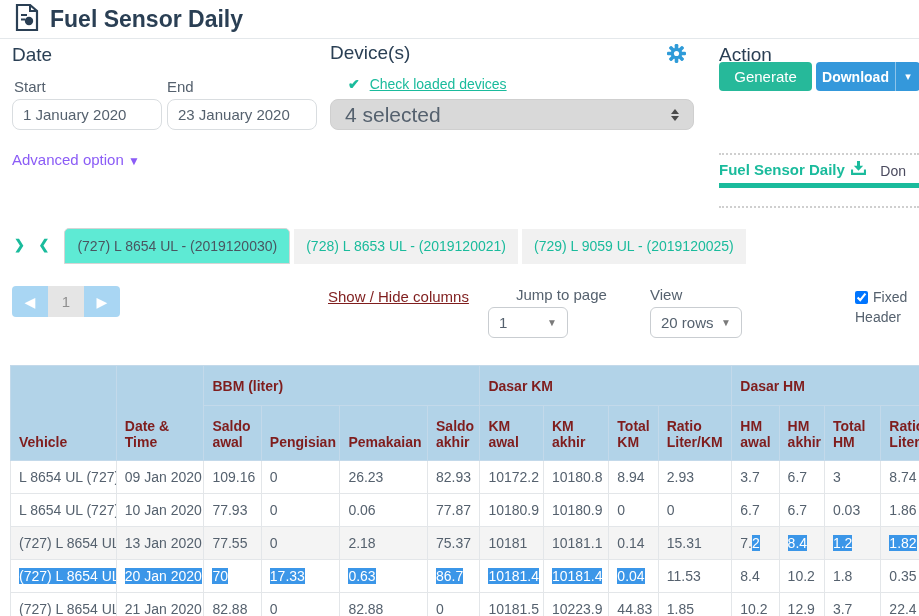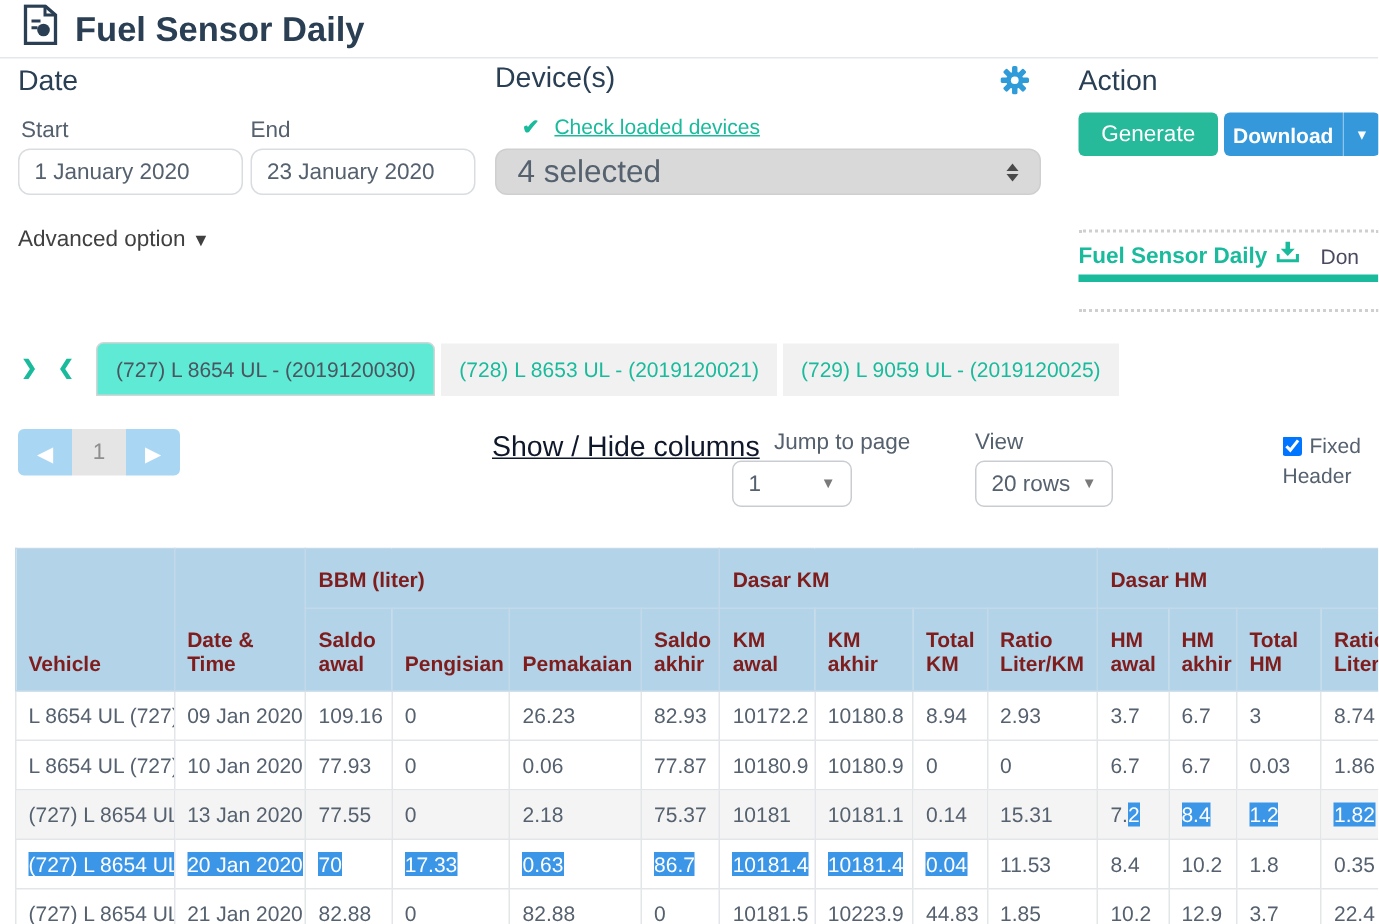"Generate" .btn-row { top: 31px -> 18px }
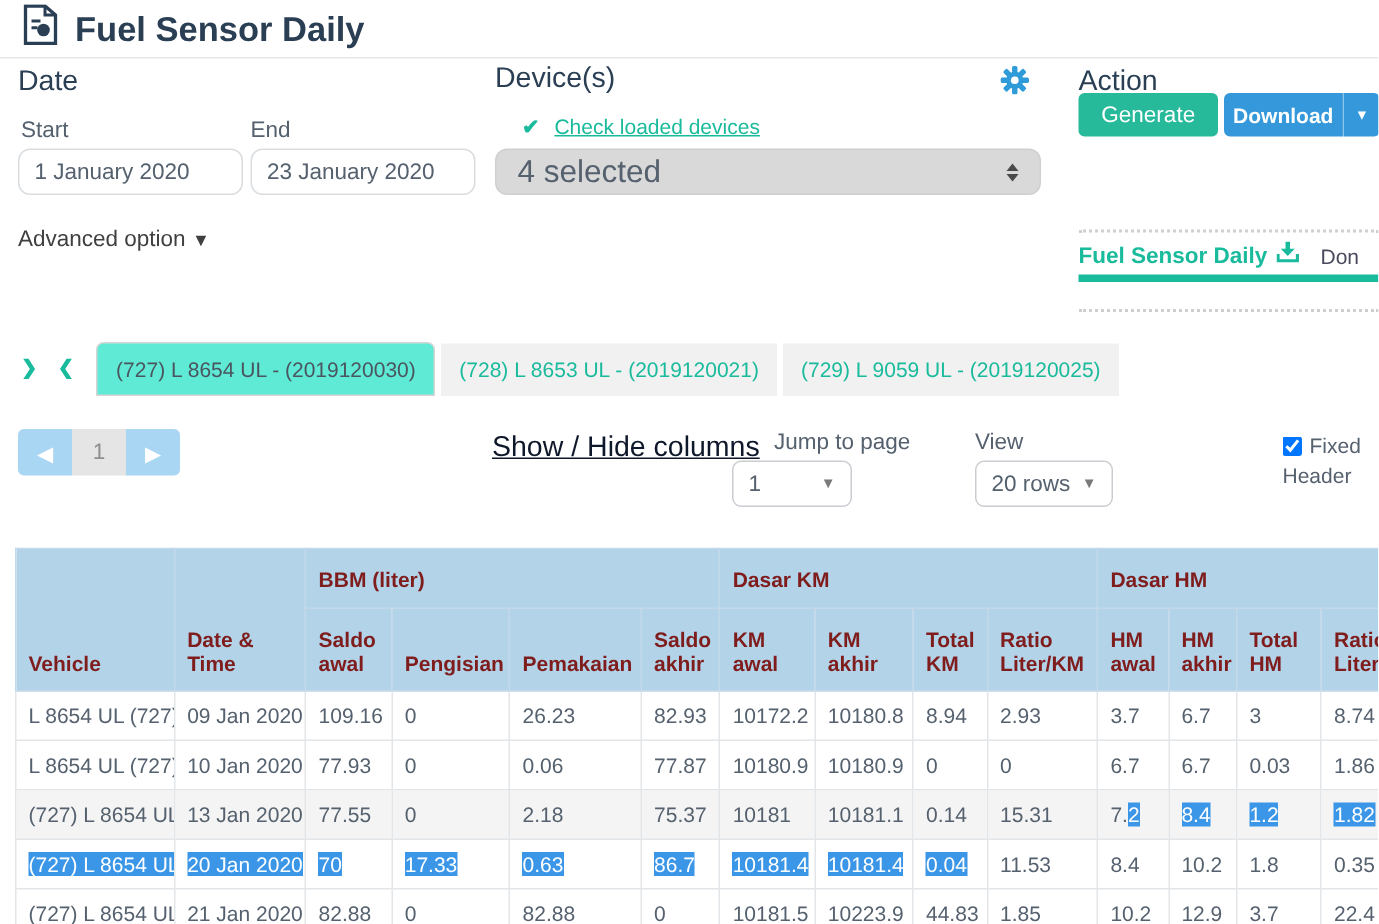"Advanced option ▼" .advanced-link { color: #404040 -> #8b5cf6 }
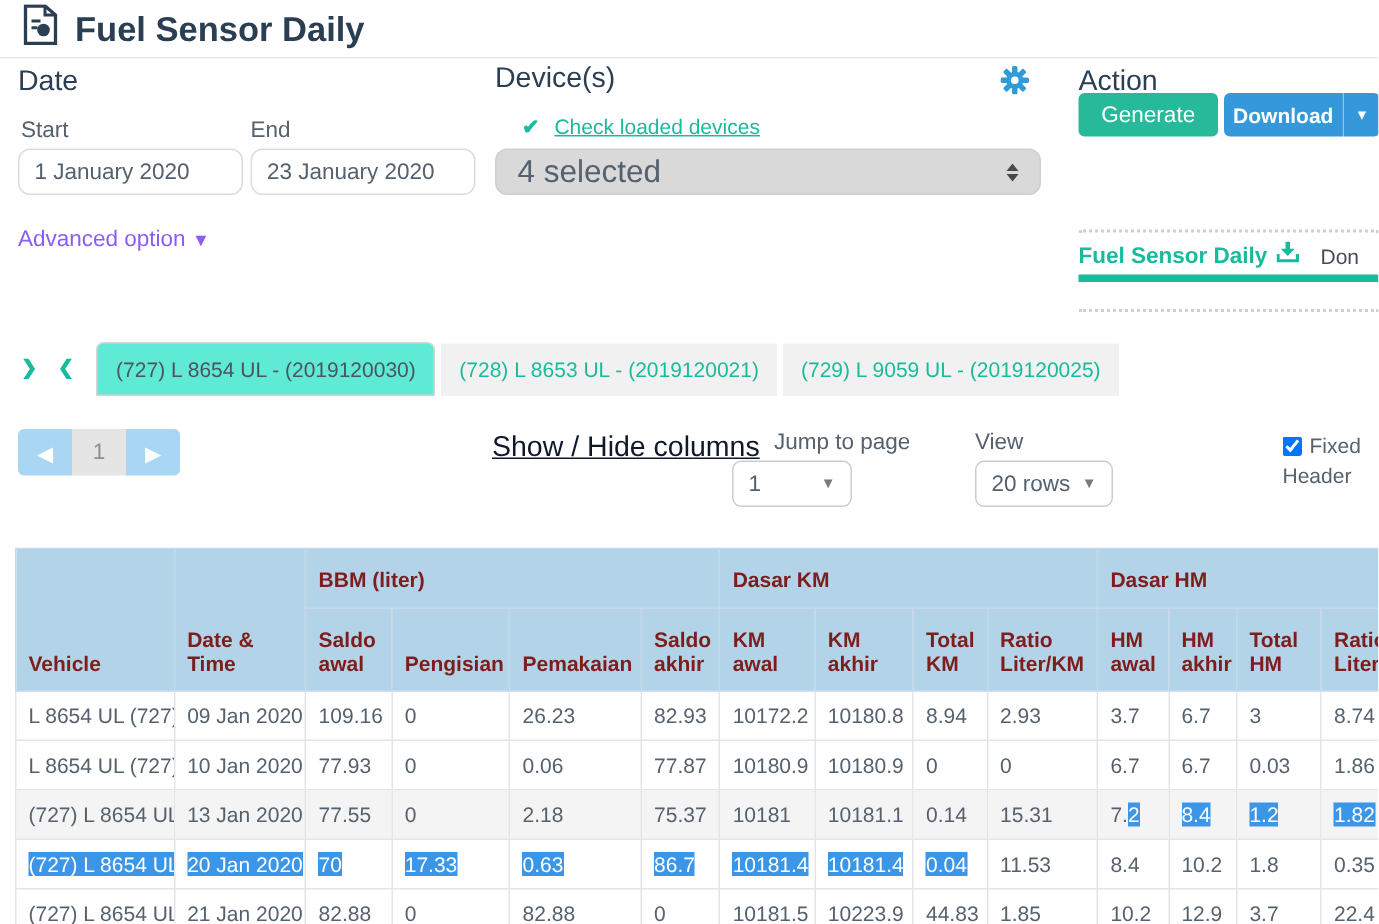"Show / Hide columns" .showhide-link { color: #0f172a -> #7f1d1d; font-size: 19px -> 15px }
